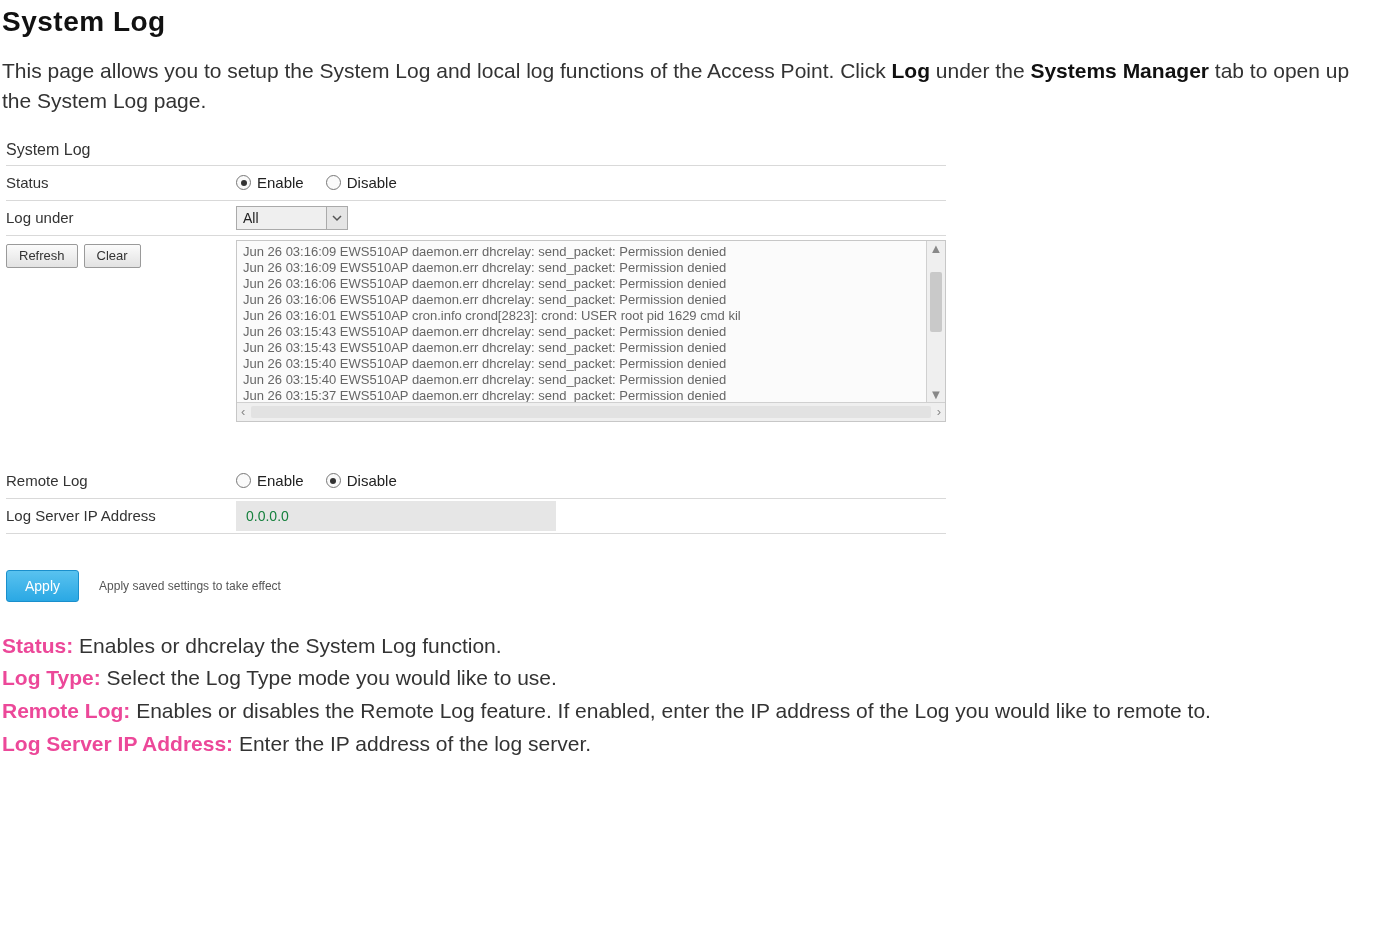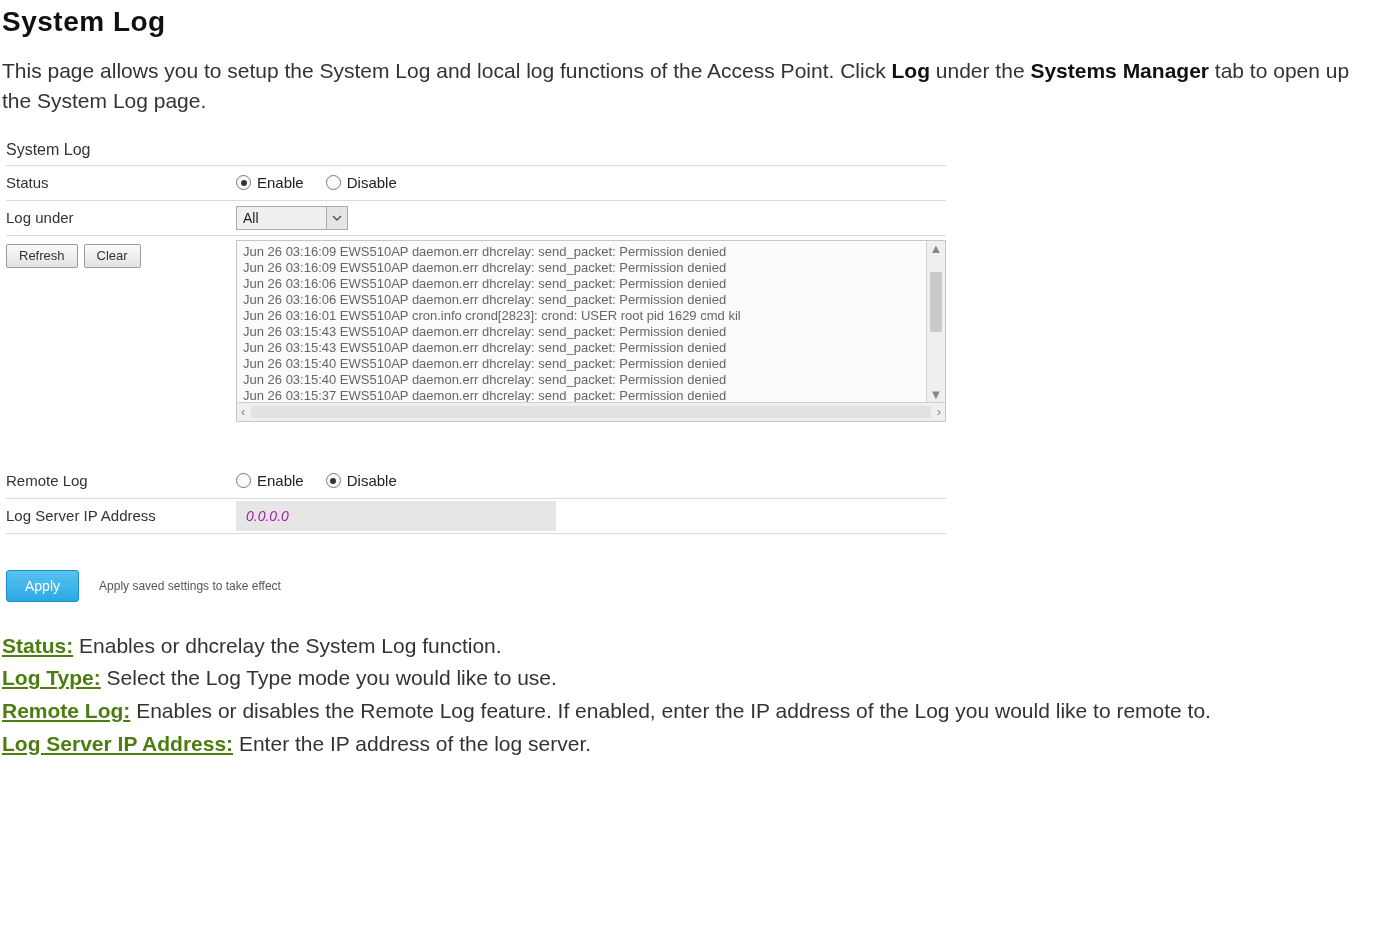"0.0.0.0" .ip-input { color: #a21caf -> #15803d; font-style: italic -> none }
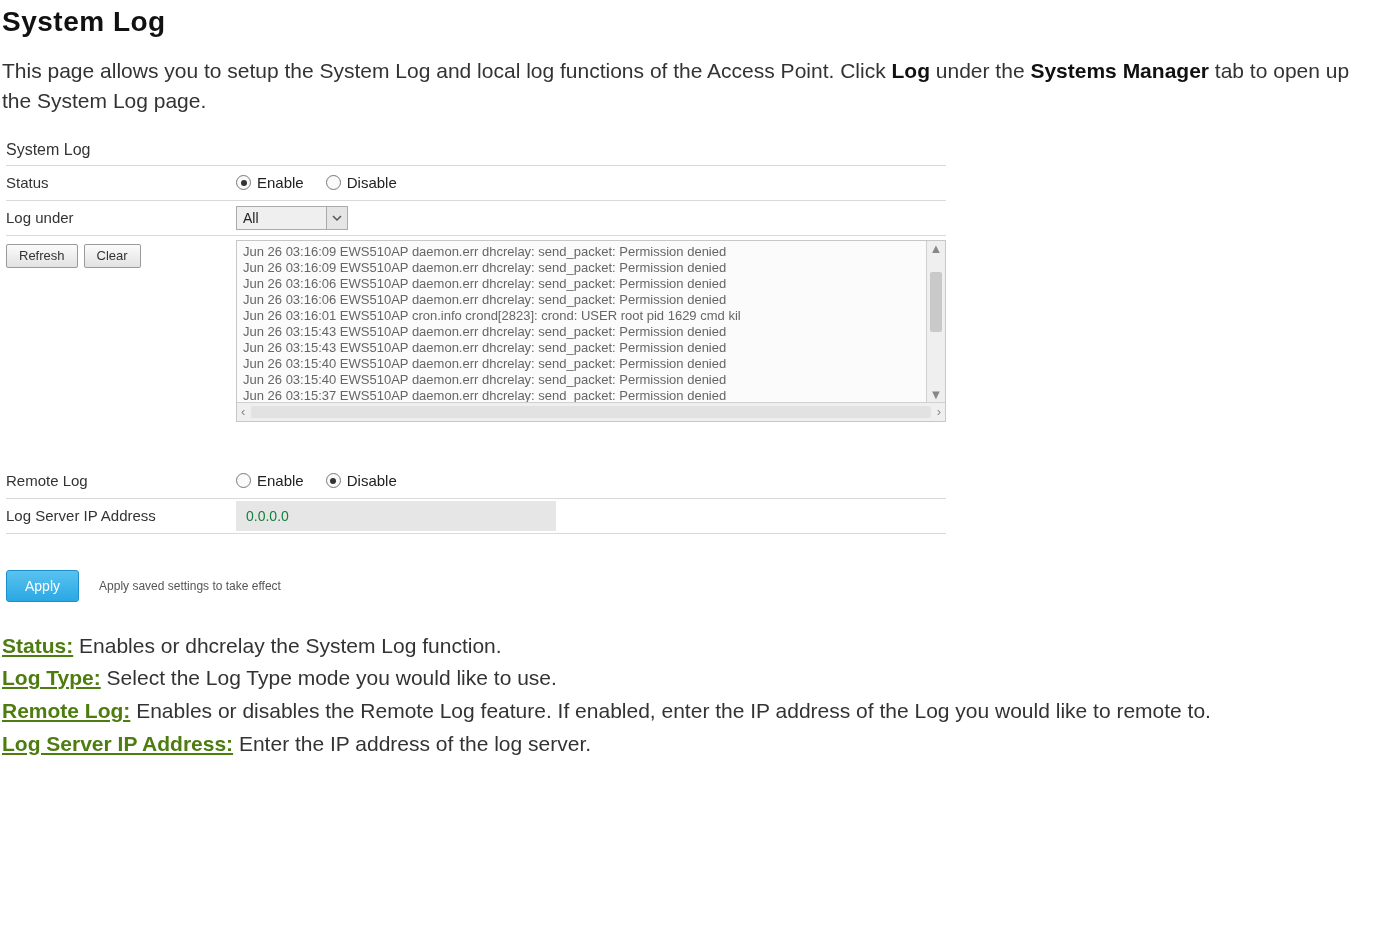"Status:" .doc-def b { color: #4d7c0f -> #ec4899; text-decoration: underline -> none }
